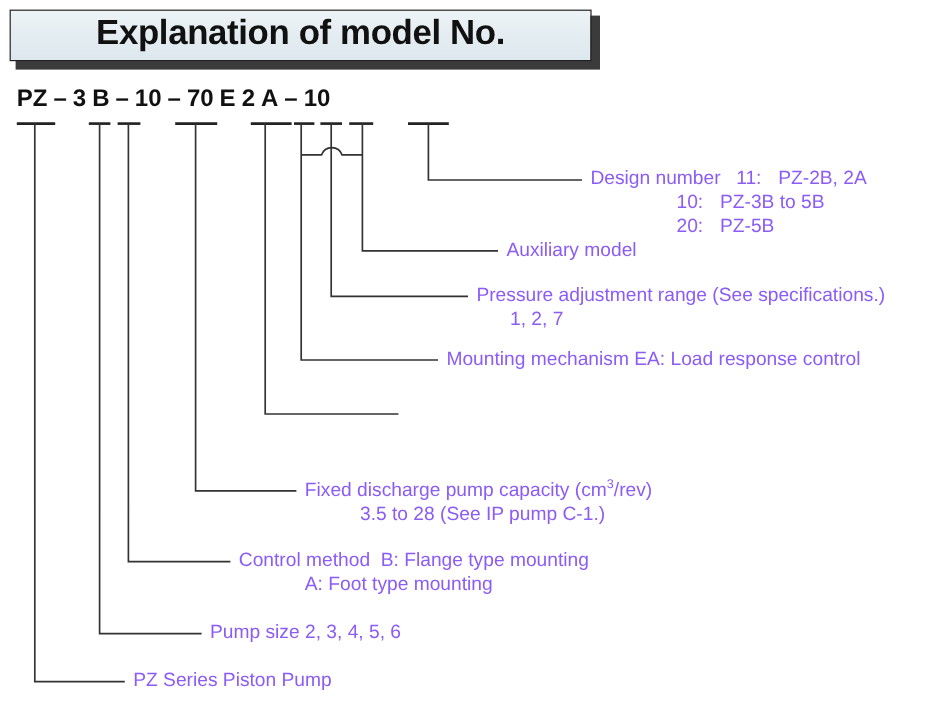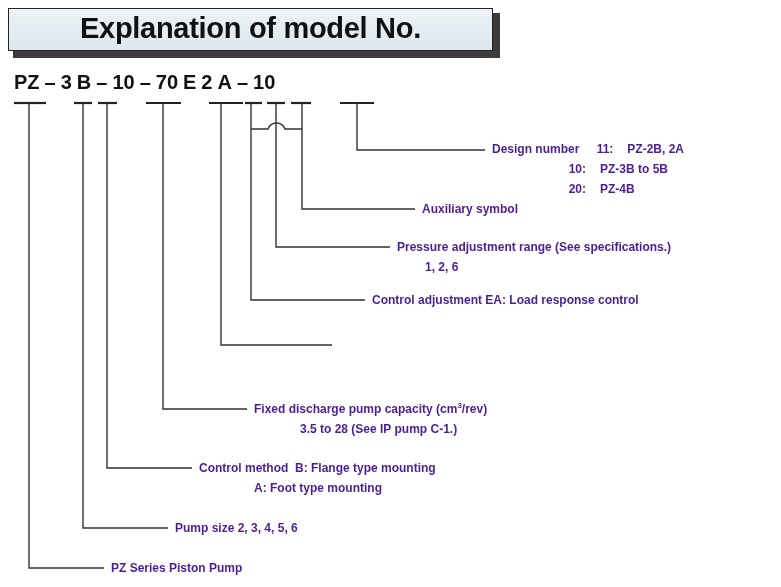"Design number 11: PZ-2B, 2A" .callout { color: #4c1d95 -> #8b5cf6; font-size: 12px -> 16px; font-weight: bold -> none }
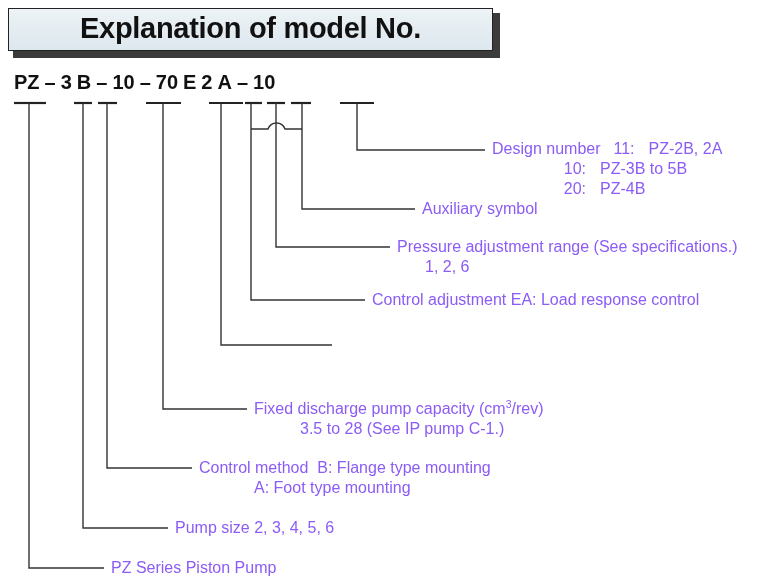"PZ-4B" span.v { text: PZ-4B -> PZ-5B }
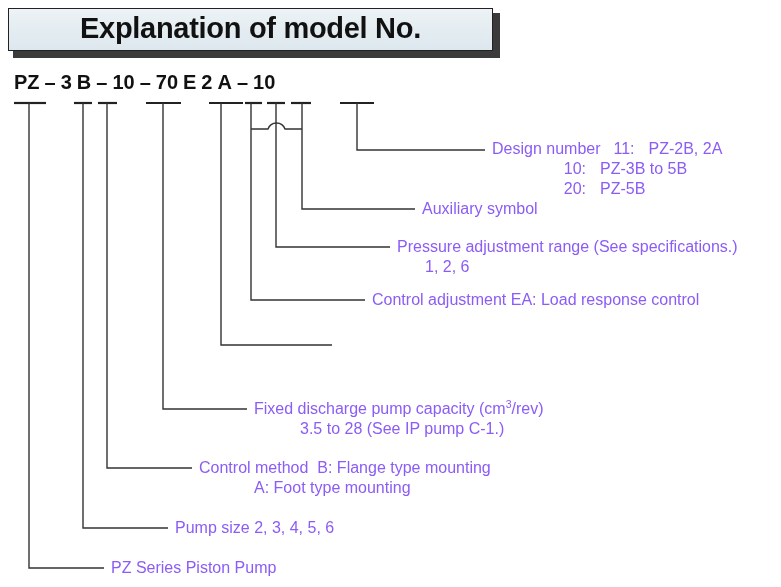"Auxiliary symbol" span { text: symbol -> model }
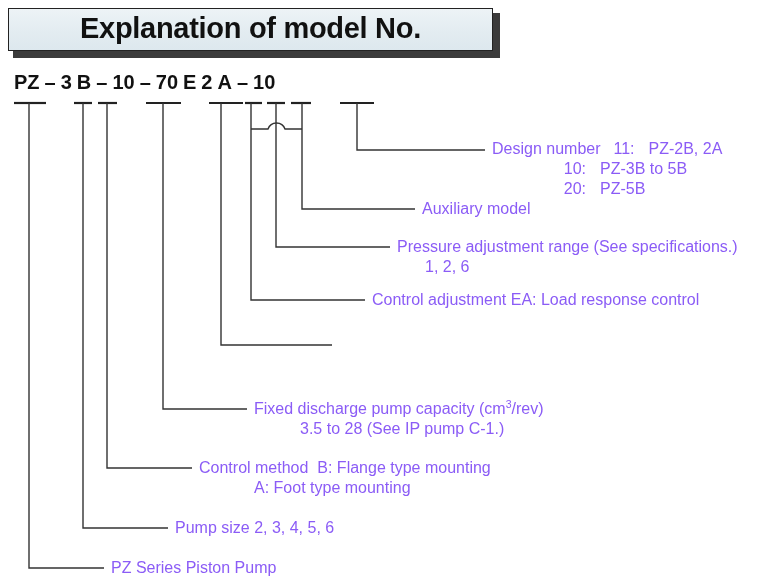"1, 2, 6" span.sub { text: 6 -> 7 }
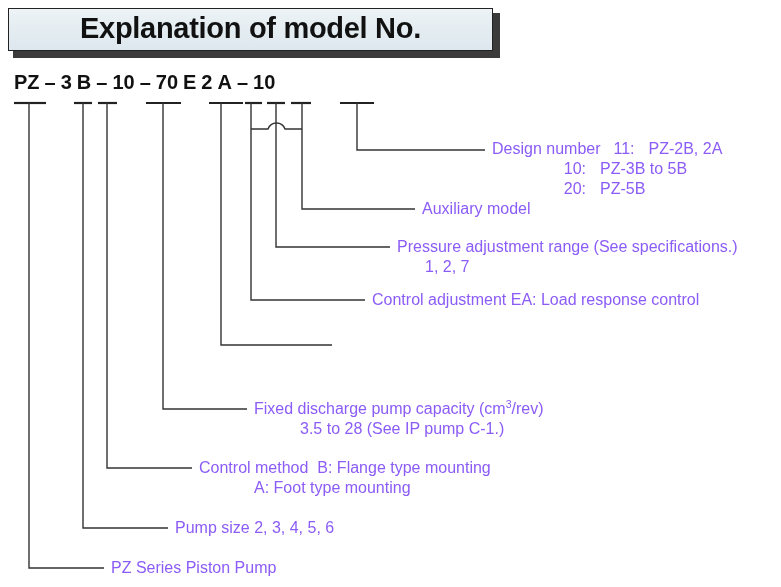"Control adjustment EA: Load response" span { text: Control adjustment -> Mounting mechanism }
